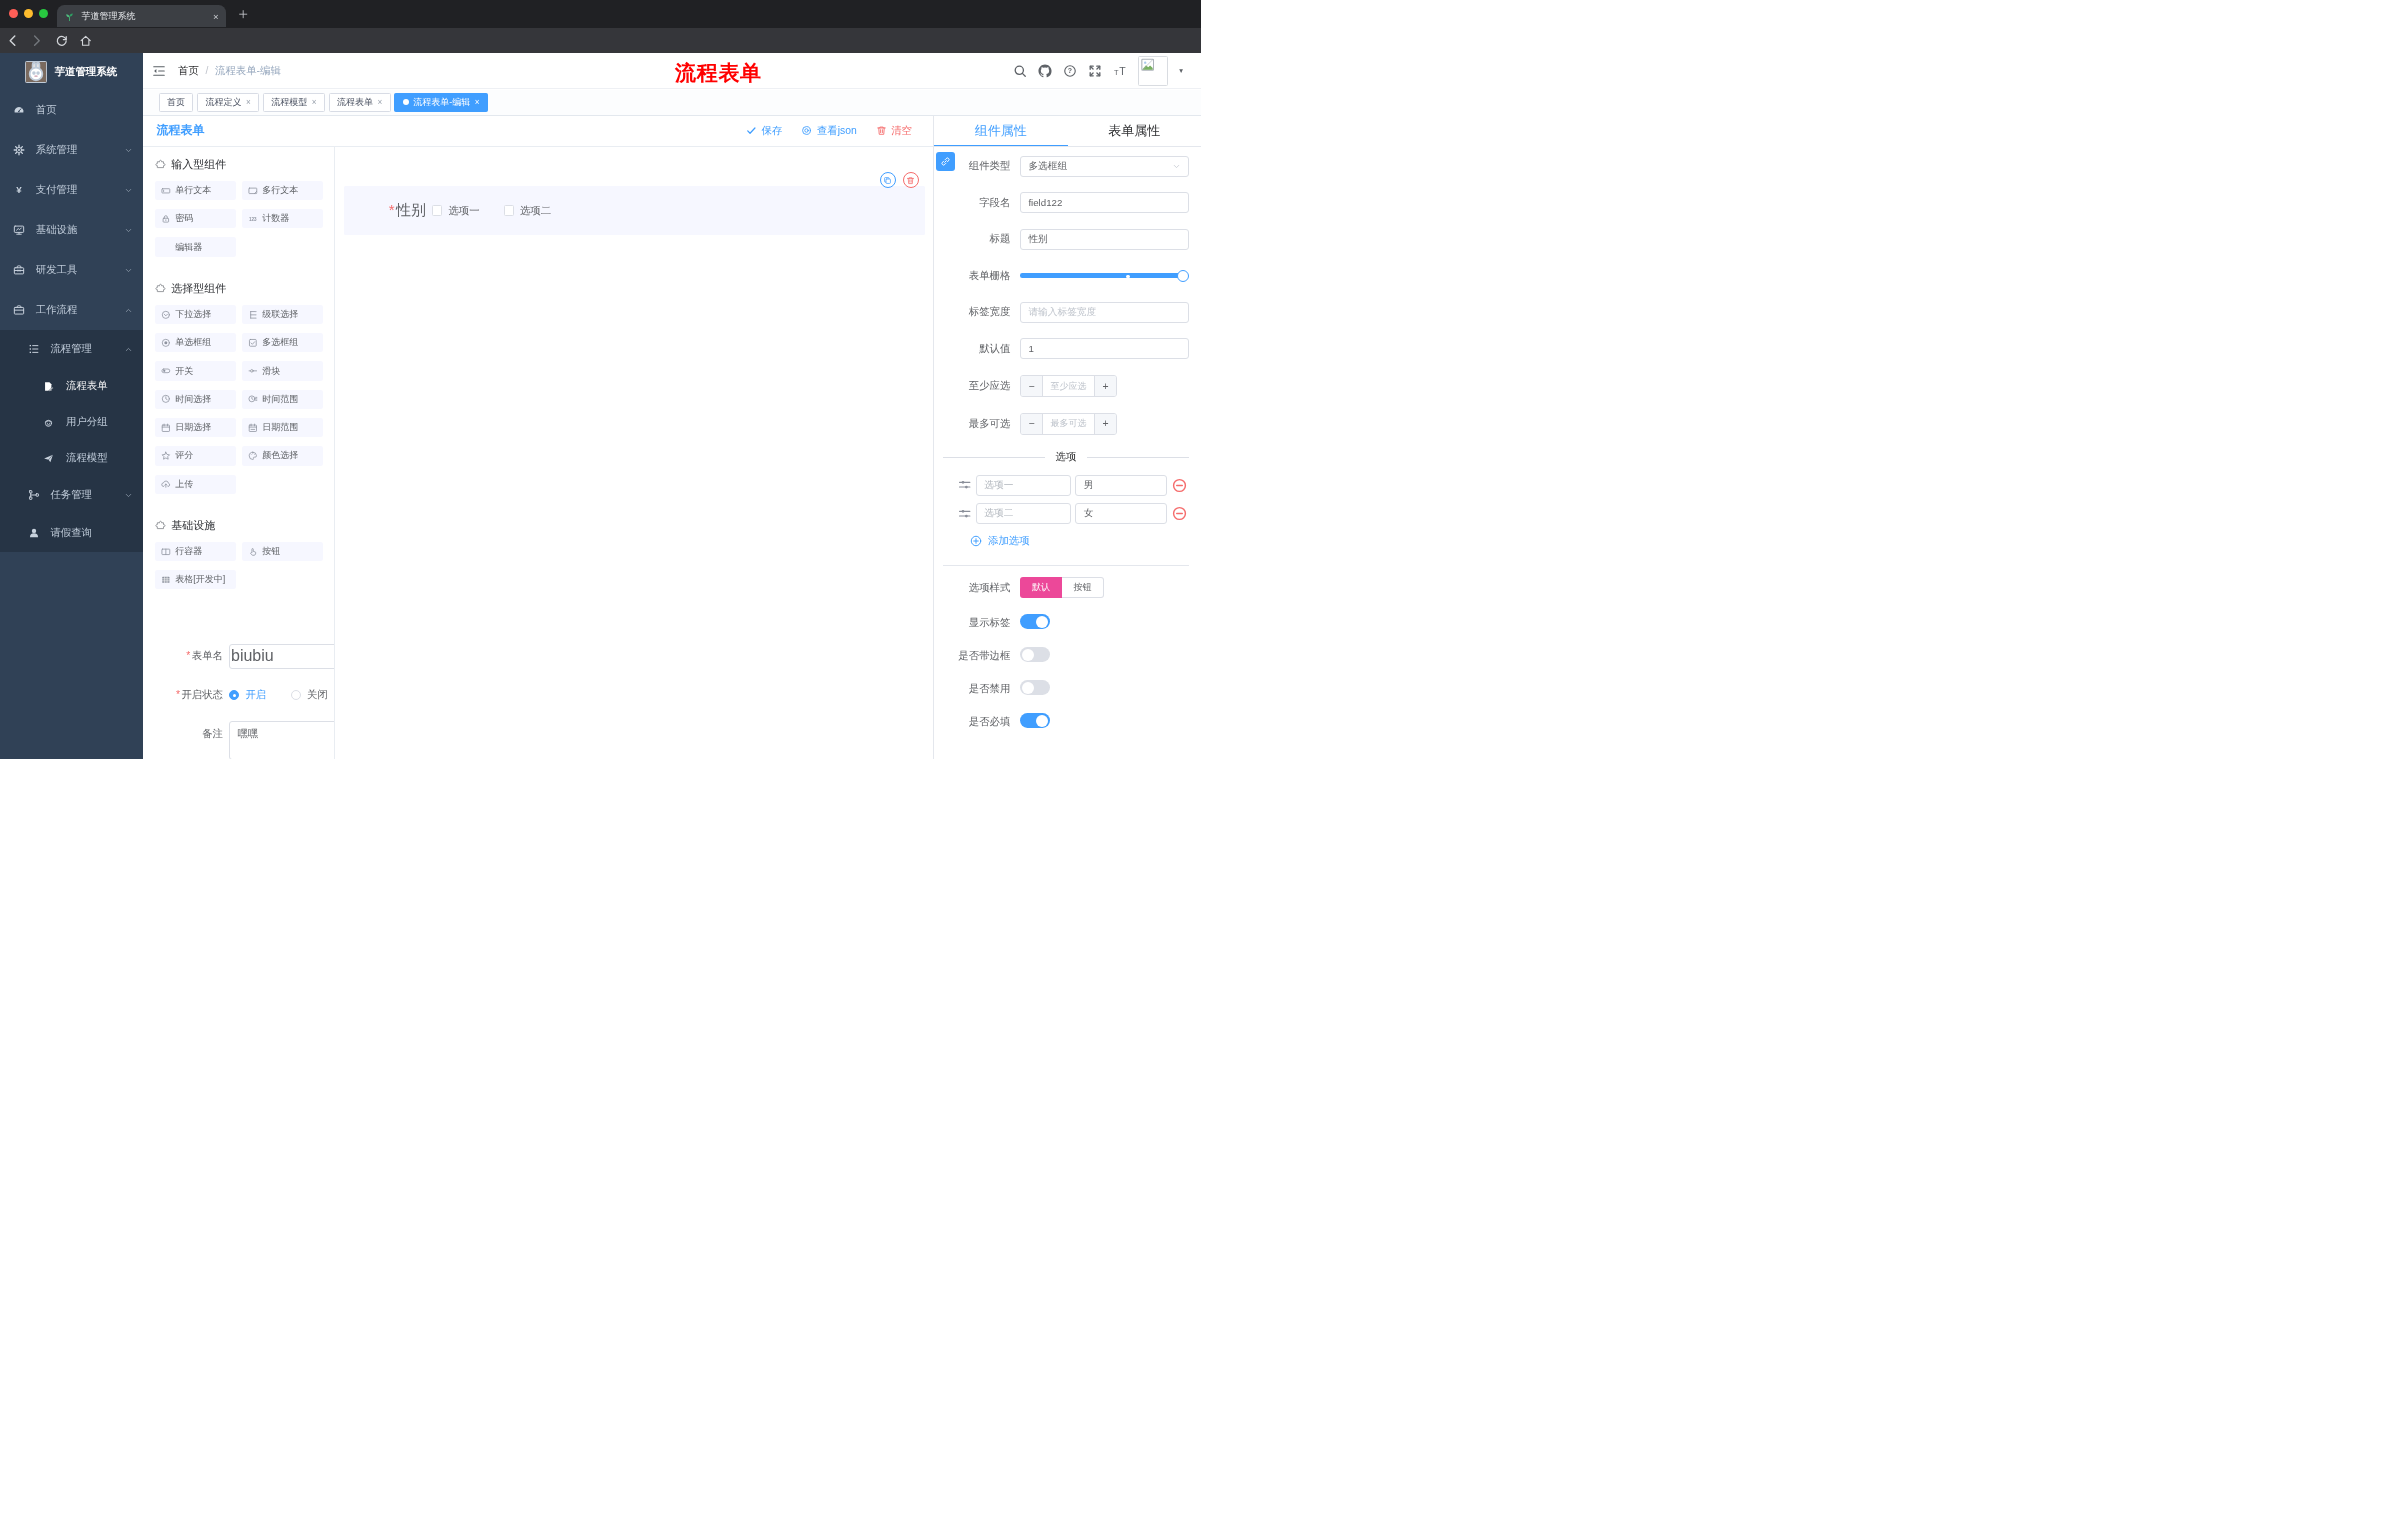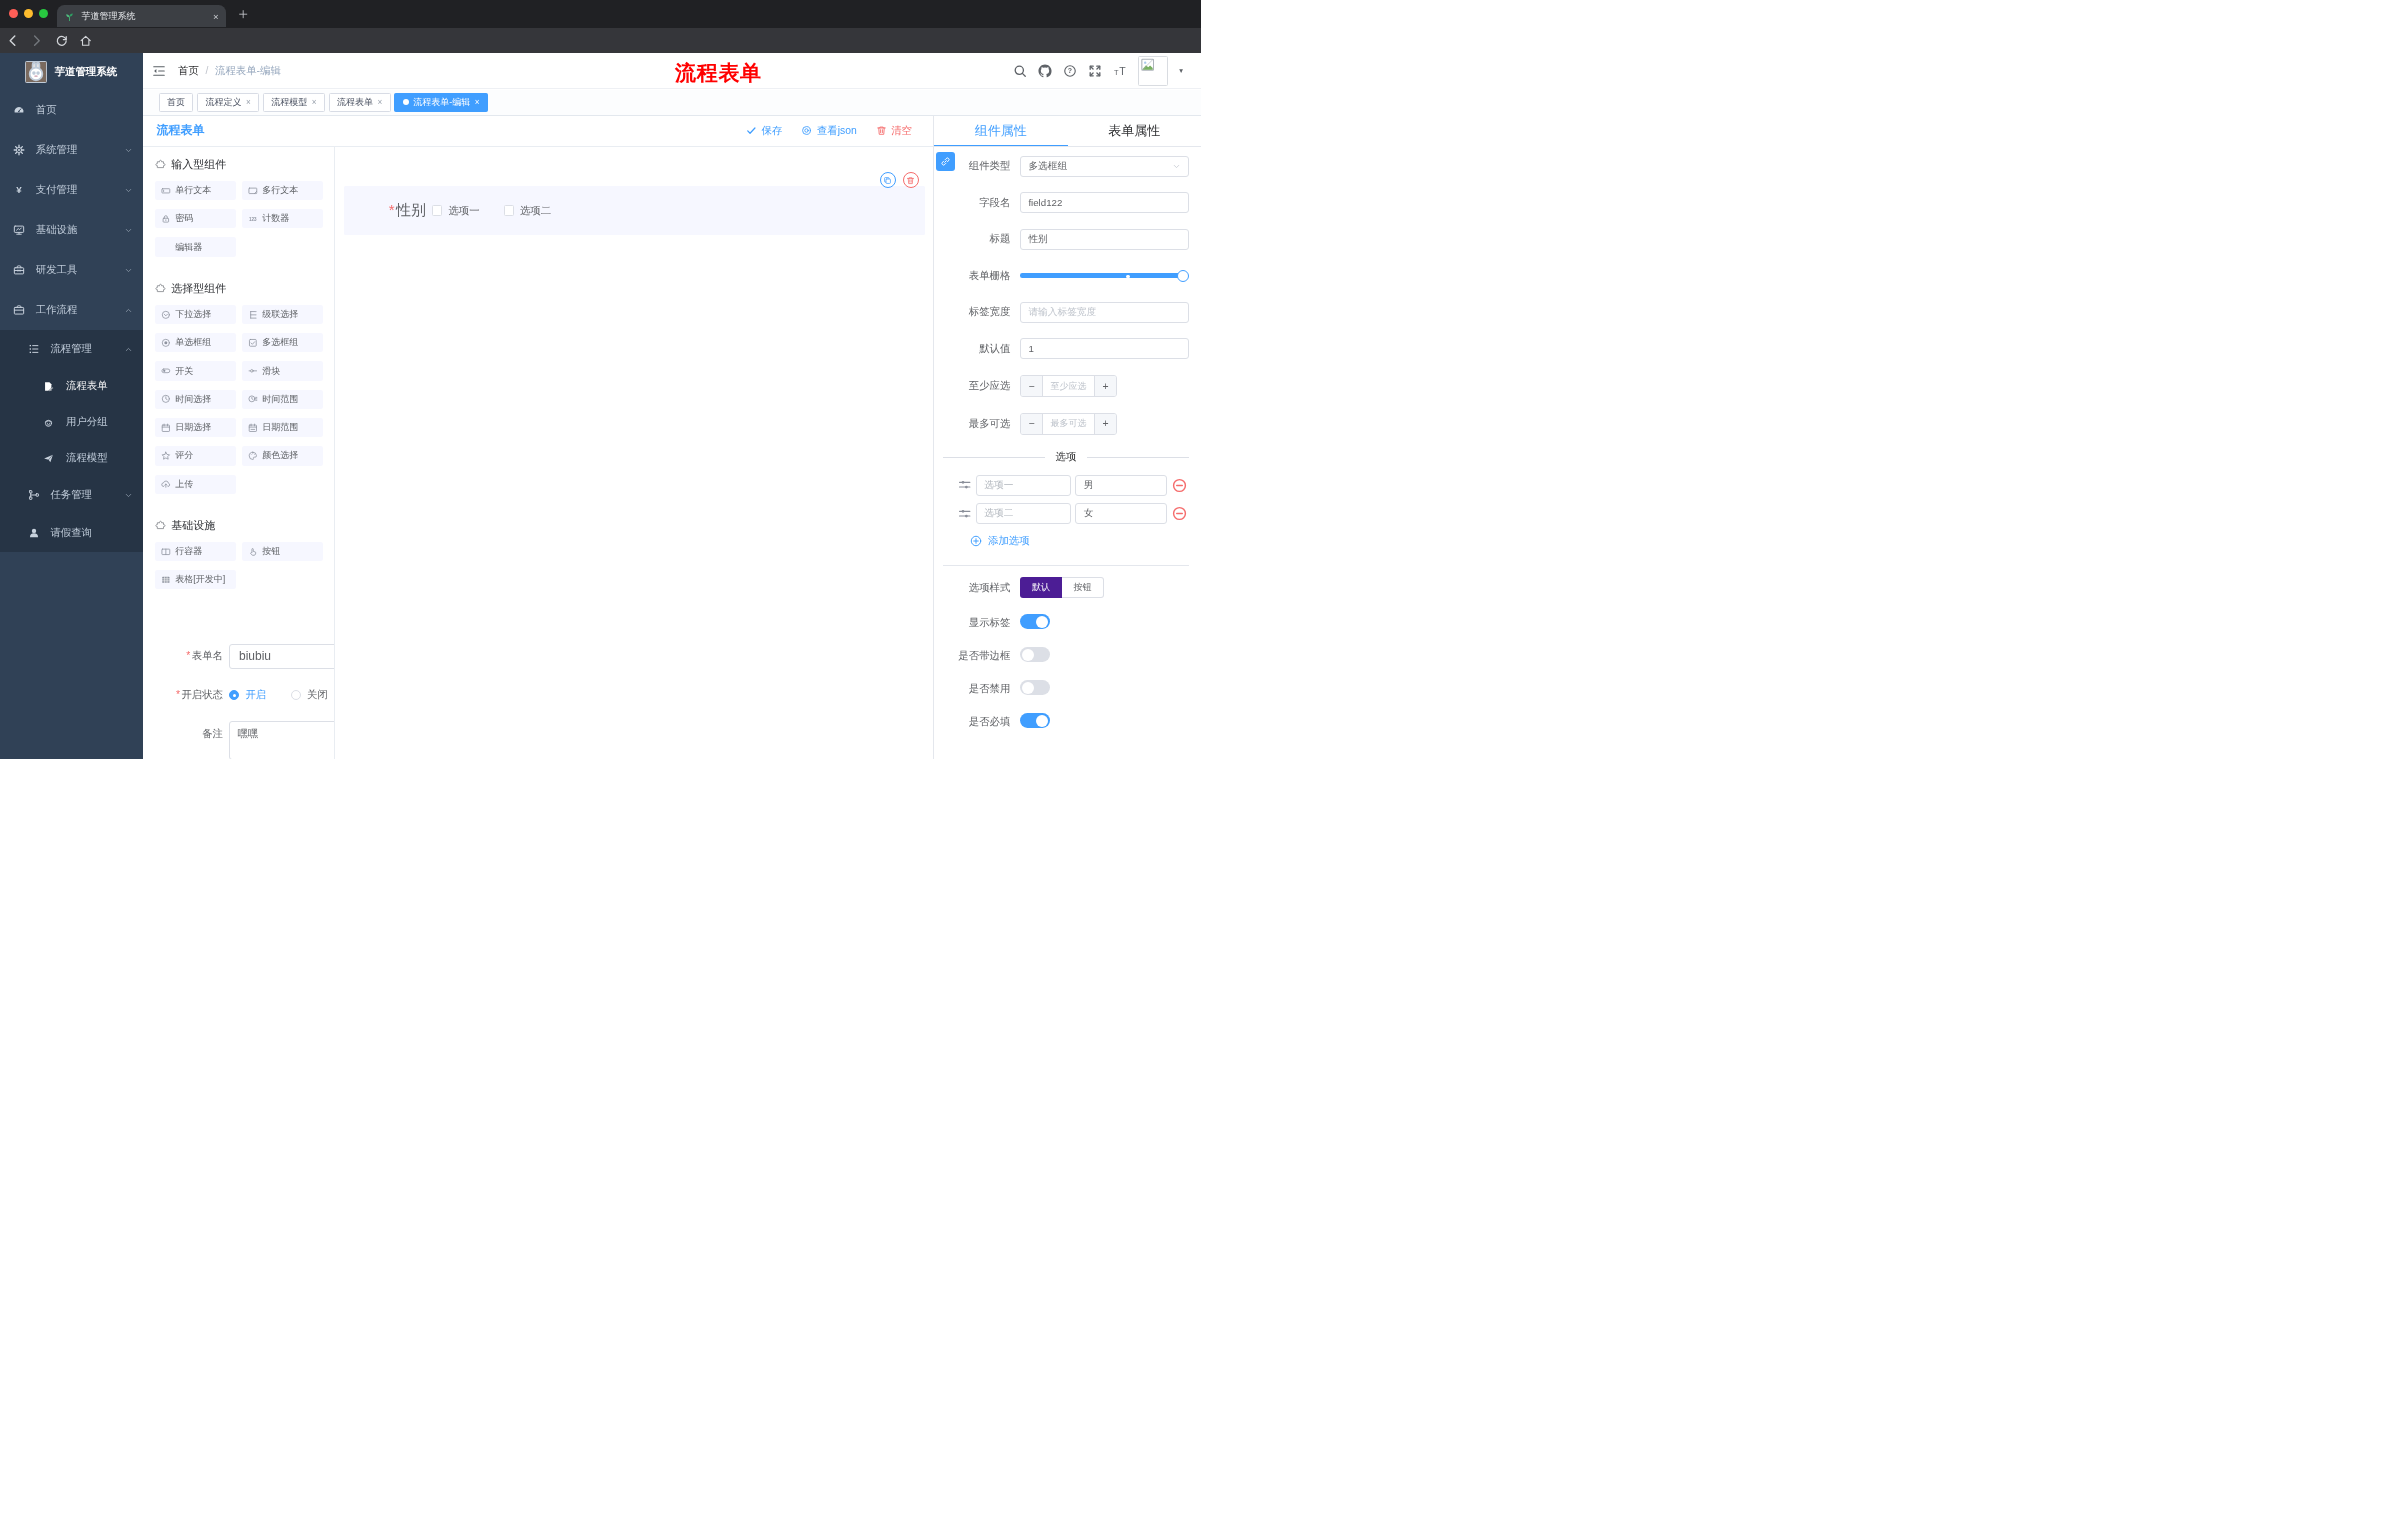"默认" .seg-btn.sel { background: #4c1d95 -> #ec4899 }
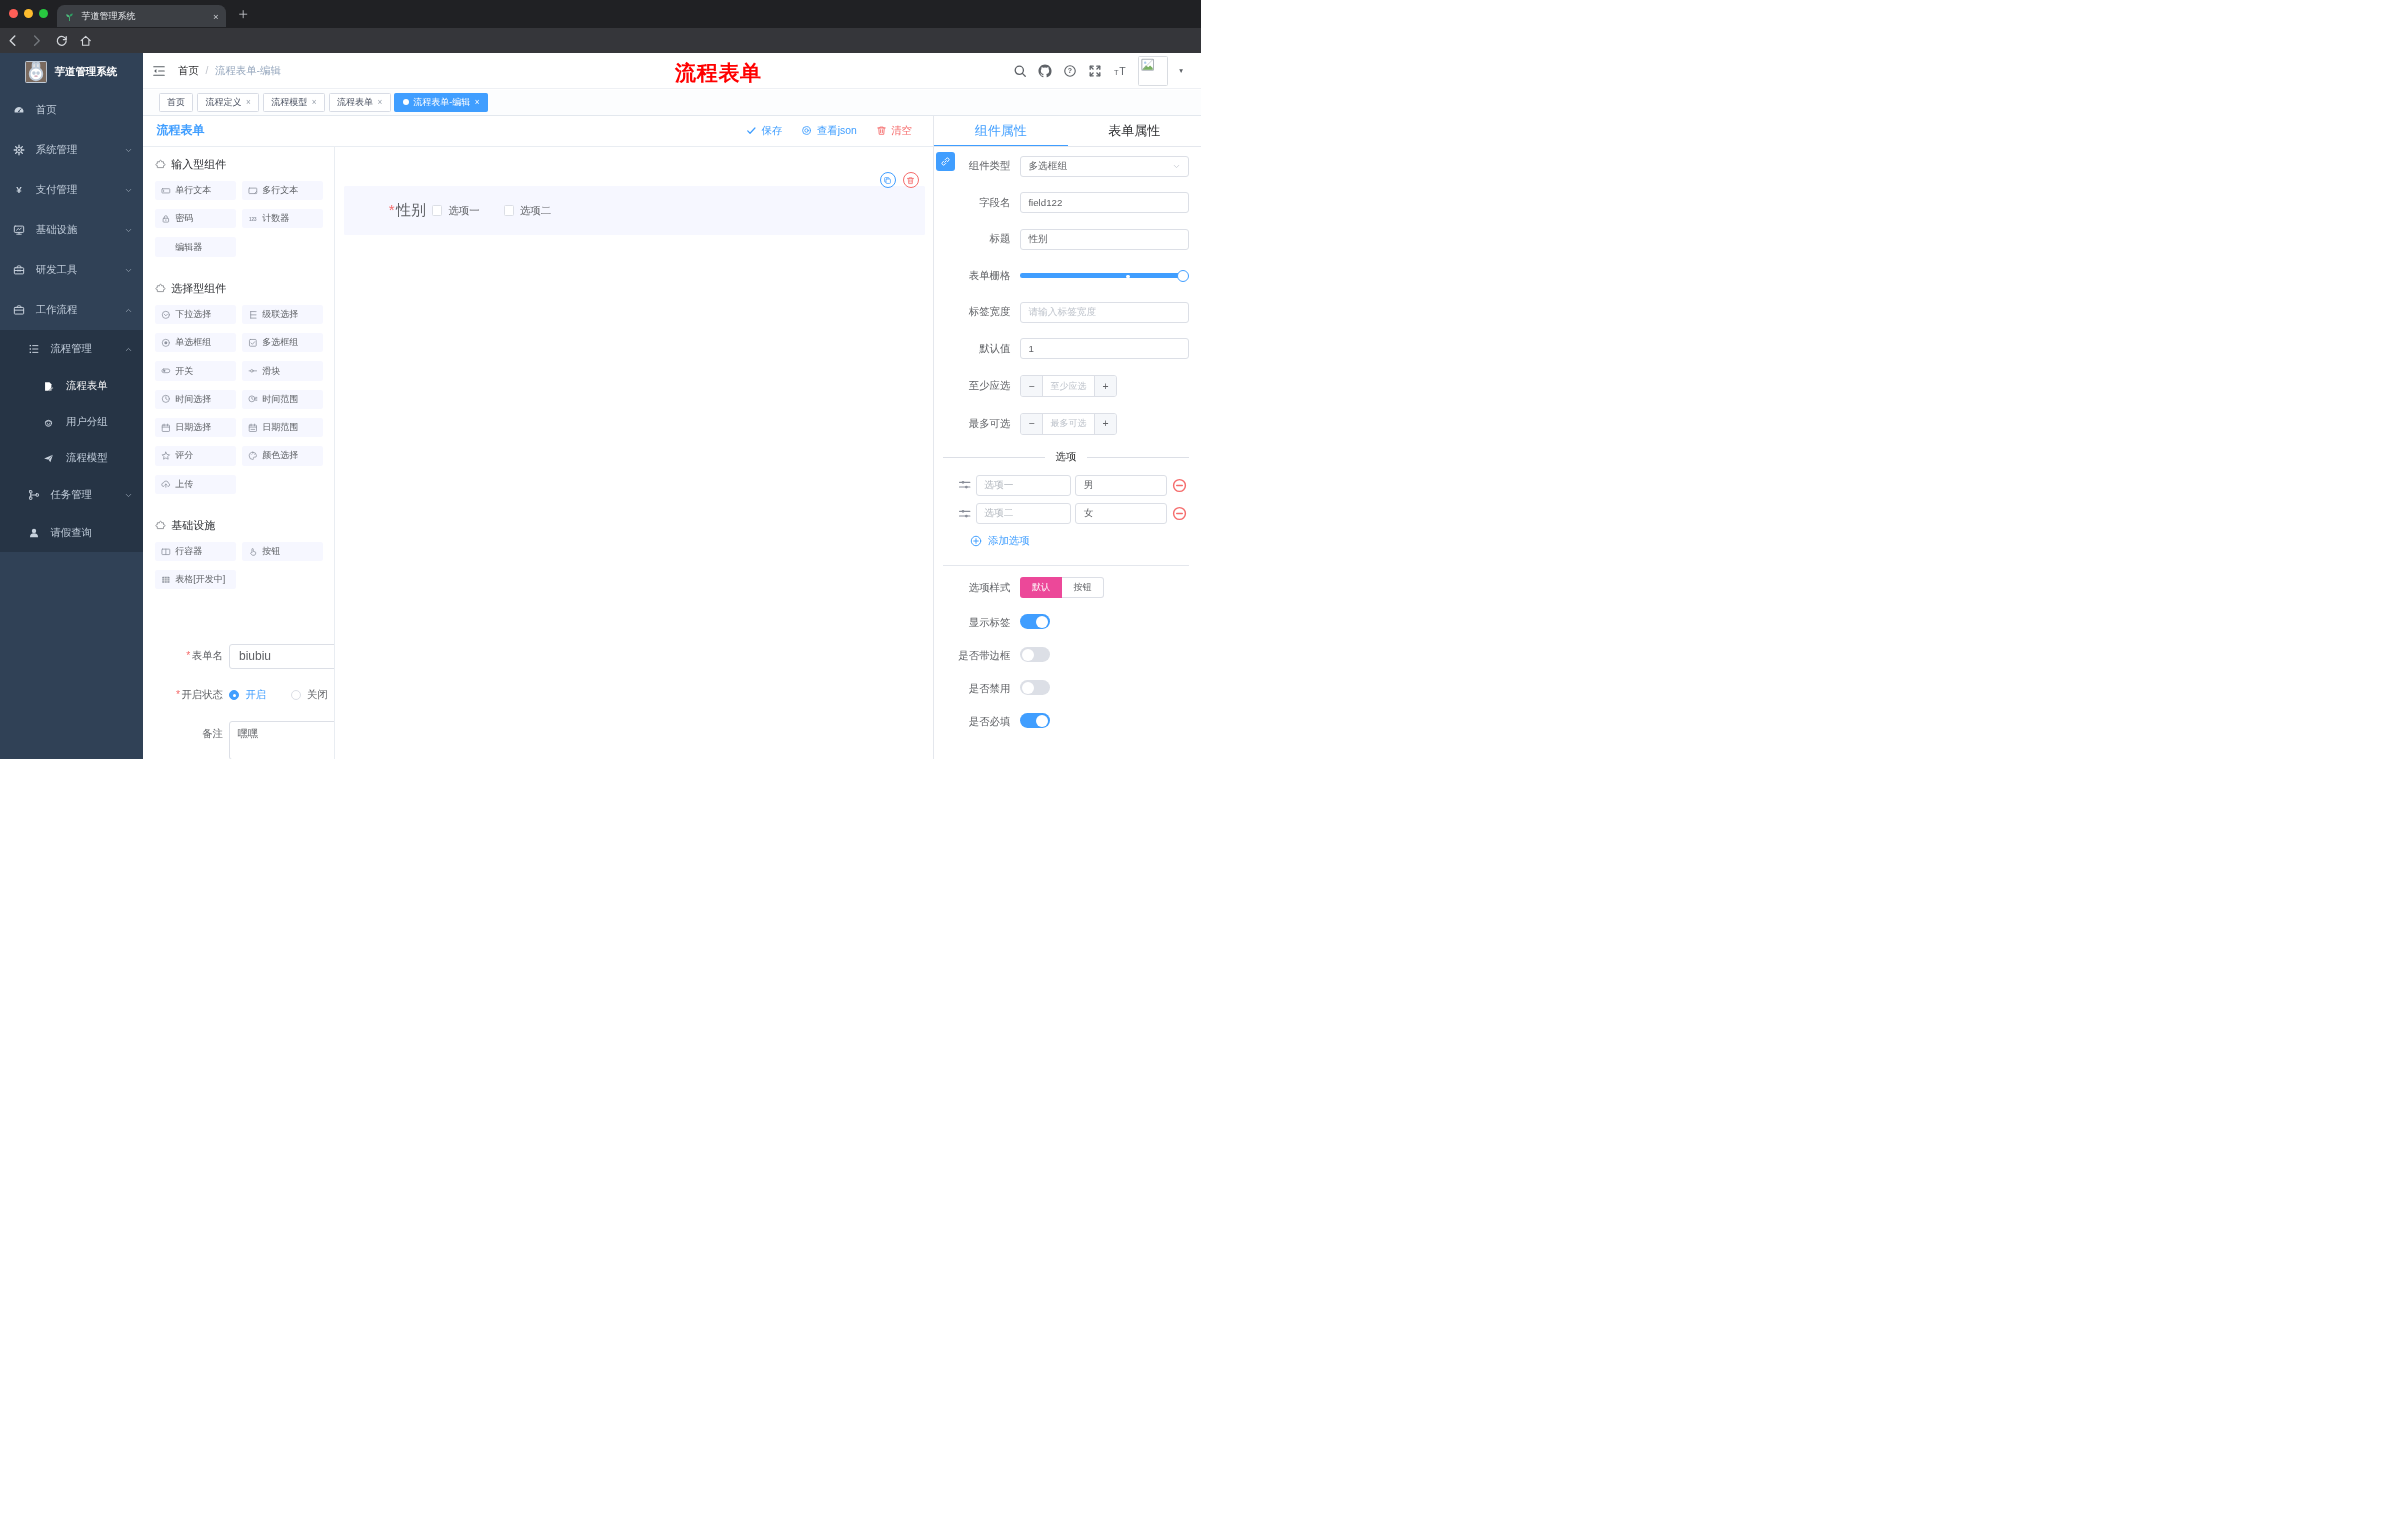"biubiu" .minput { font-size: 12px -> 16px; padding-left: 9px -> 1px }
